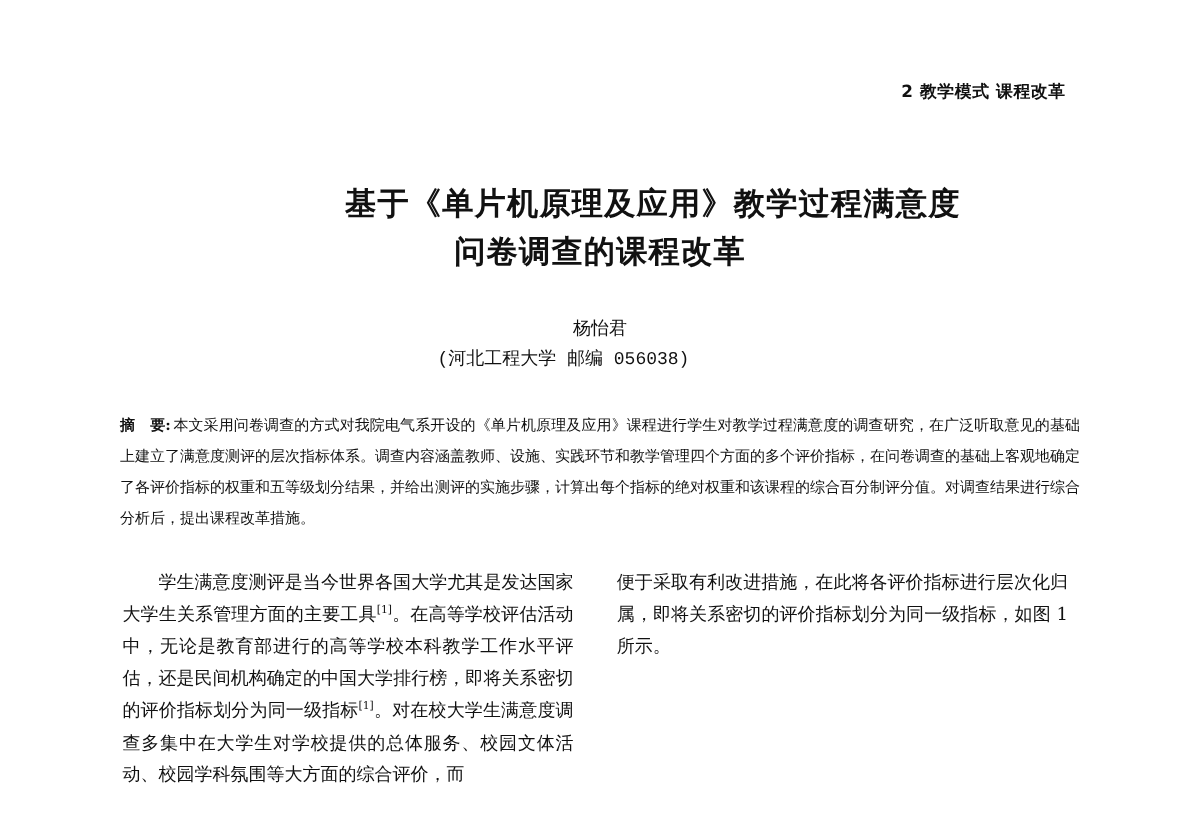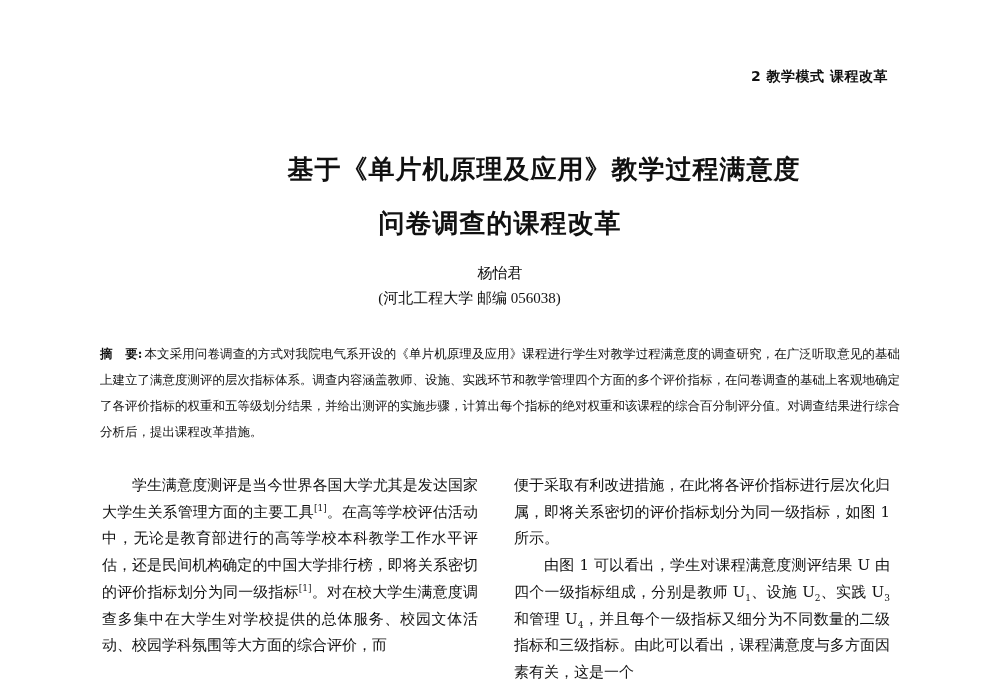"问卷调查的课程改革" .title2 { top: 206px -> 192px }
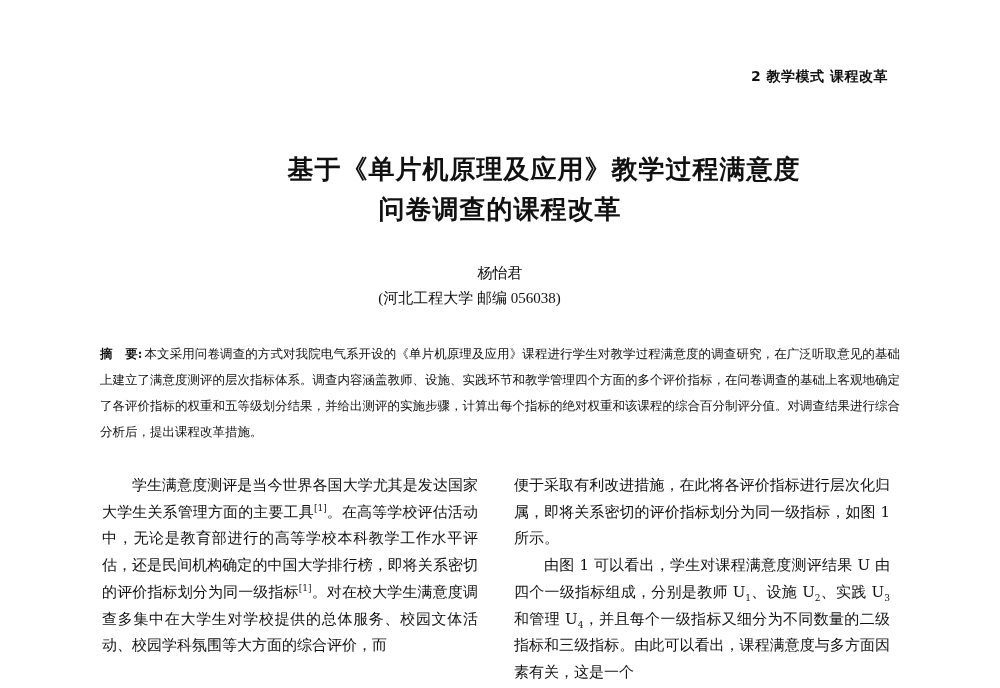"(河北工程大学 邮编 056038)" .affil { font-family: Liberation Serif, serif -> Liberation Mono, monospace }
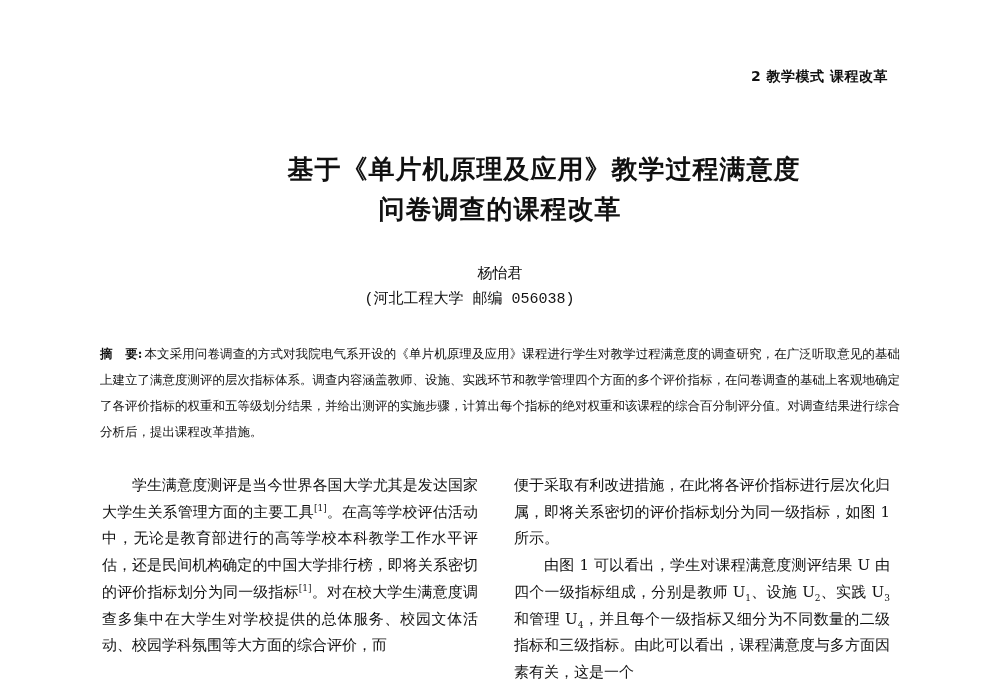"由图 1 可以看出，学生对课程满意度测评结果 U 由四个一级指标组成，分别是教师" p.para { html: <p><span>由图 1 可以看出，学生对课程满意度测评结果 U 由四个一级指标组成，分别是教师 U</span><sub>1</sub><span>、设施 U</span><sub>2</sub><span>、实践 U</span><sub>3</sub><span> 和管理 U</span><sub>4</sub><span>，并且每个一级指标又细分为不同数量的二级指标和三级指标。由此可以看出，课程满意度与多方面因素有关，这是一个</span></p> -> none }
